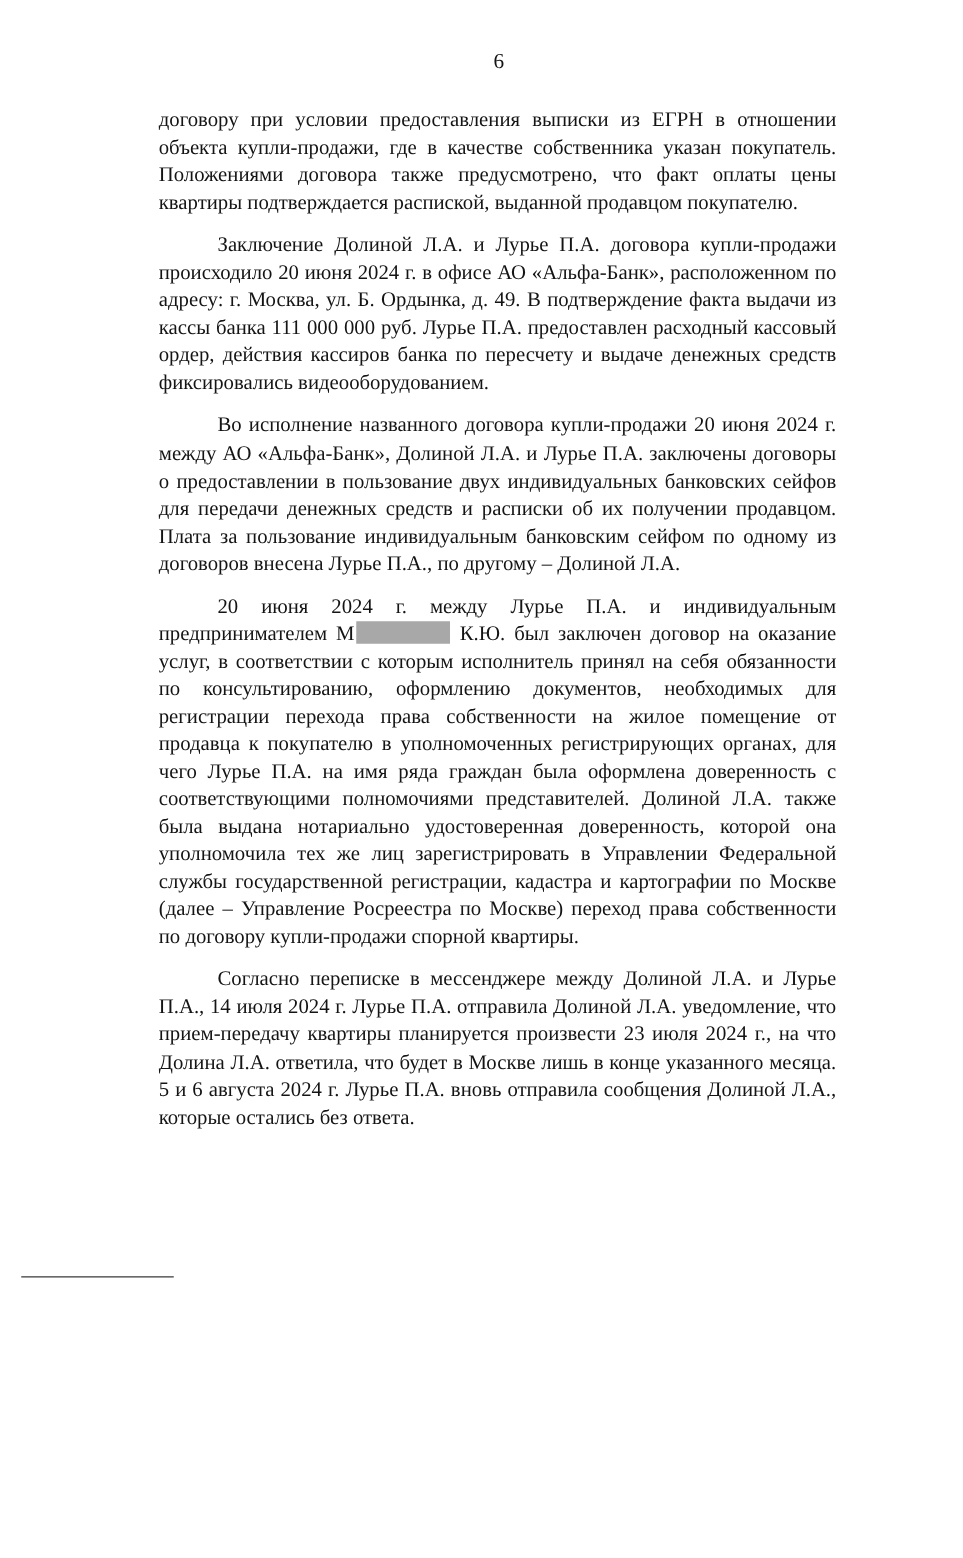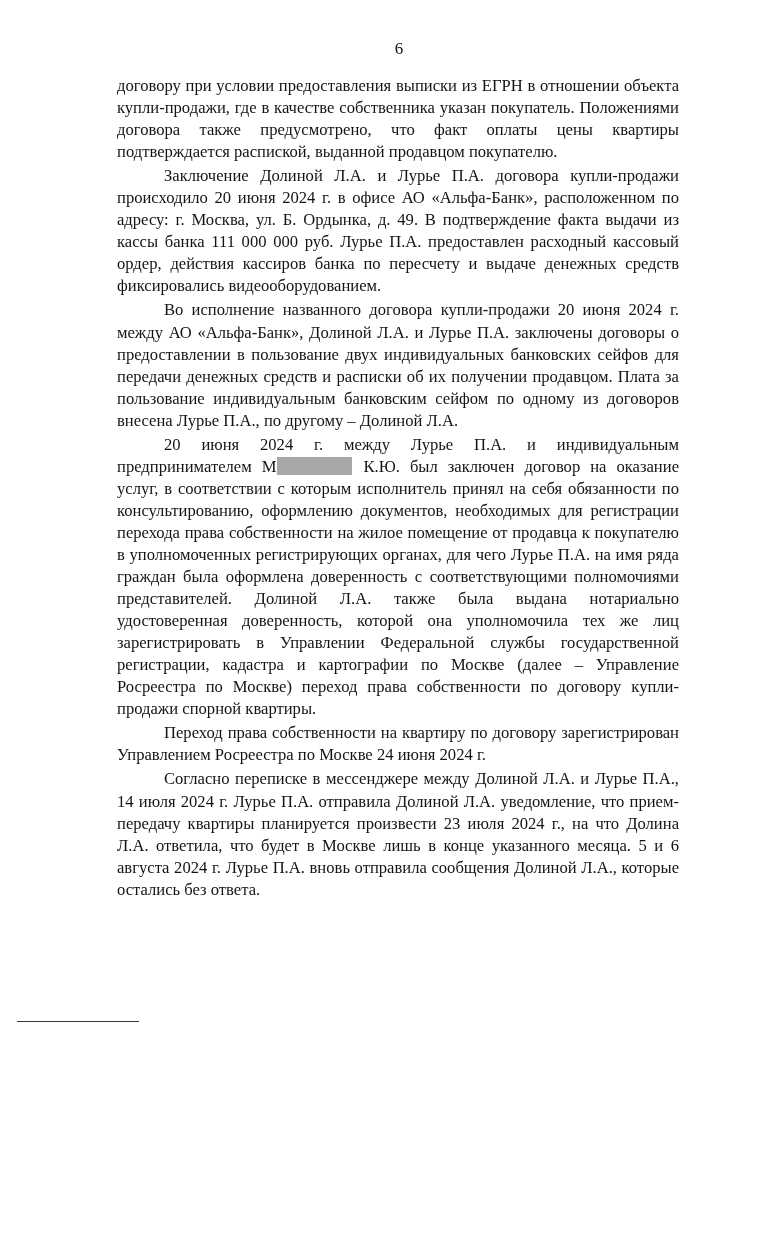"договору при условии предоставления" .para { margin: 2px -> 12px }
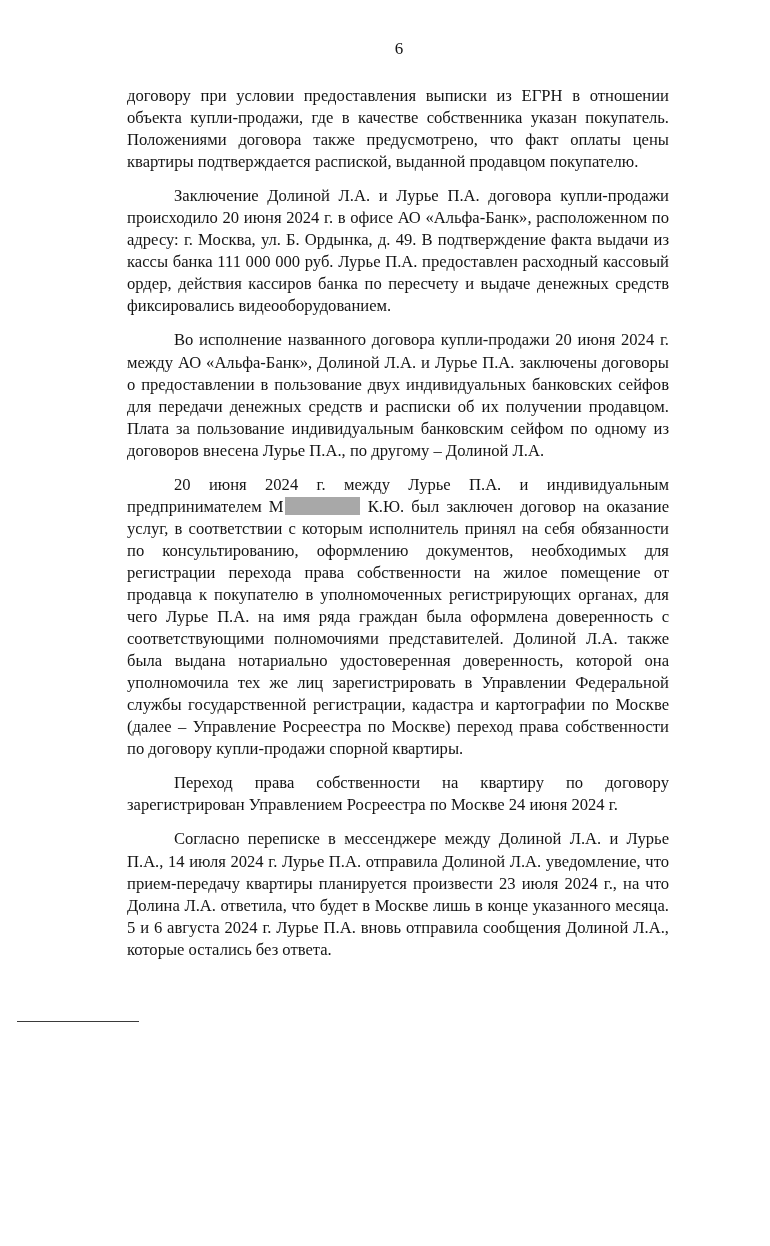"Переход права собственности на квартиру" p.para { html: <p>Переход права собственности на квартиру по договору зарегистрирован Управлением Росреестра по Москве 24 июня 2024 г.</p> -> none }
